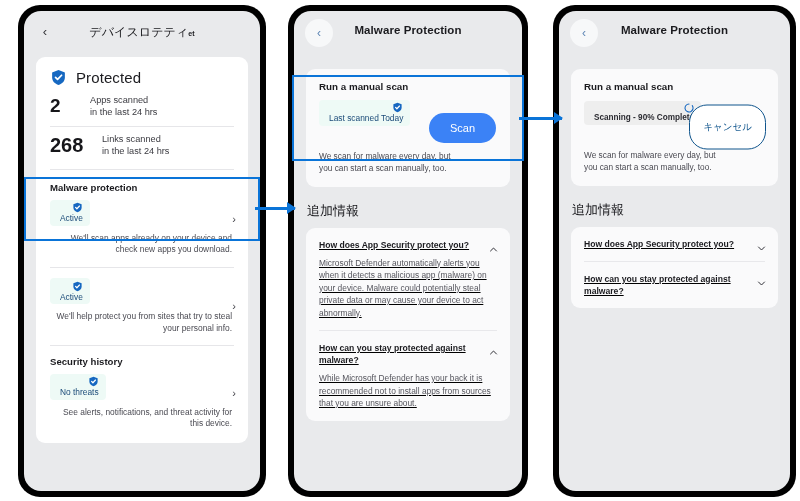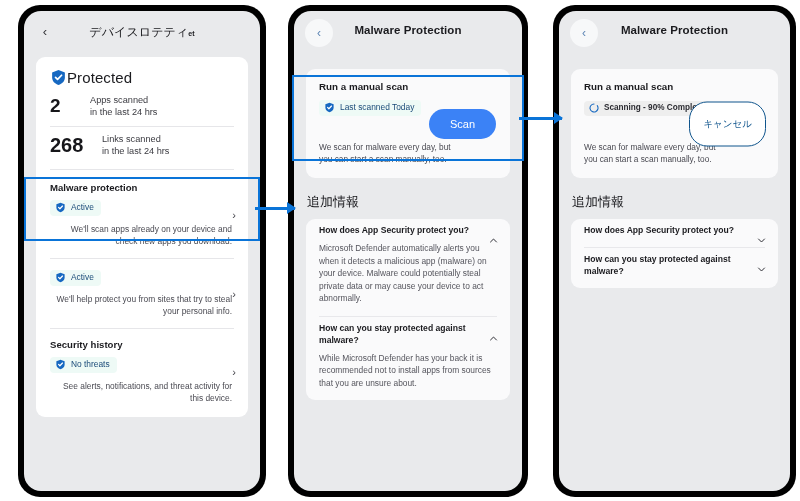"Protected" .status-title { margin-left: none -> 9px }
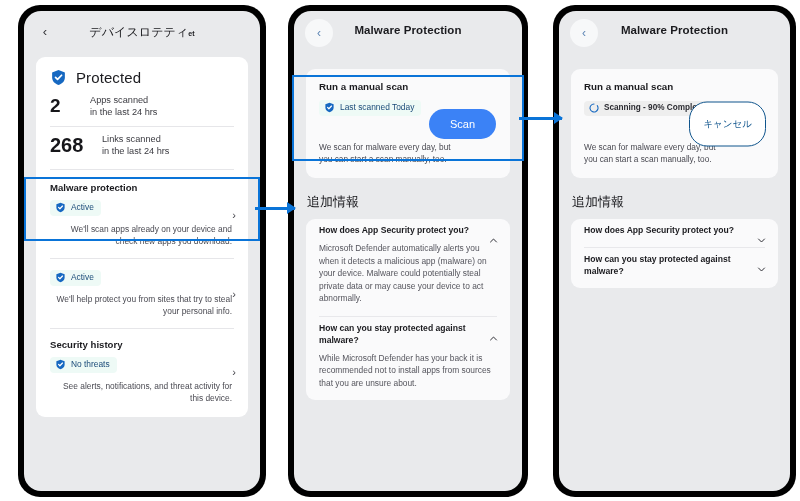"Last scanned Today" .badge { align-items: flex-start -> flex-end; flex-direction: none -> column }
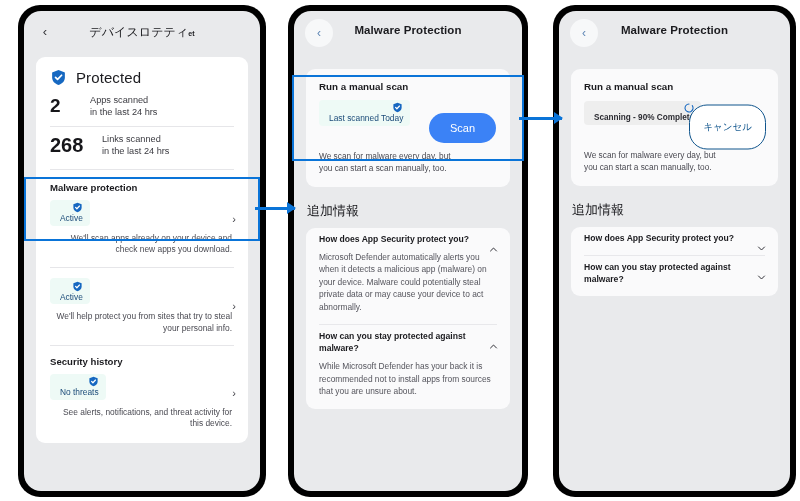"How does App Security protect" .faq { padding: 5px 13px 11px 13px -> 11px 13px 11px 13px; text-decoration: none -> underline }
